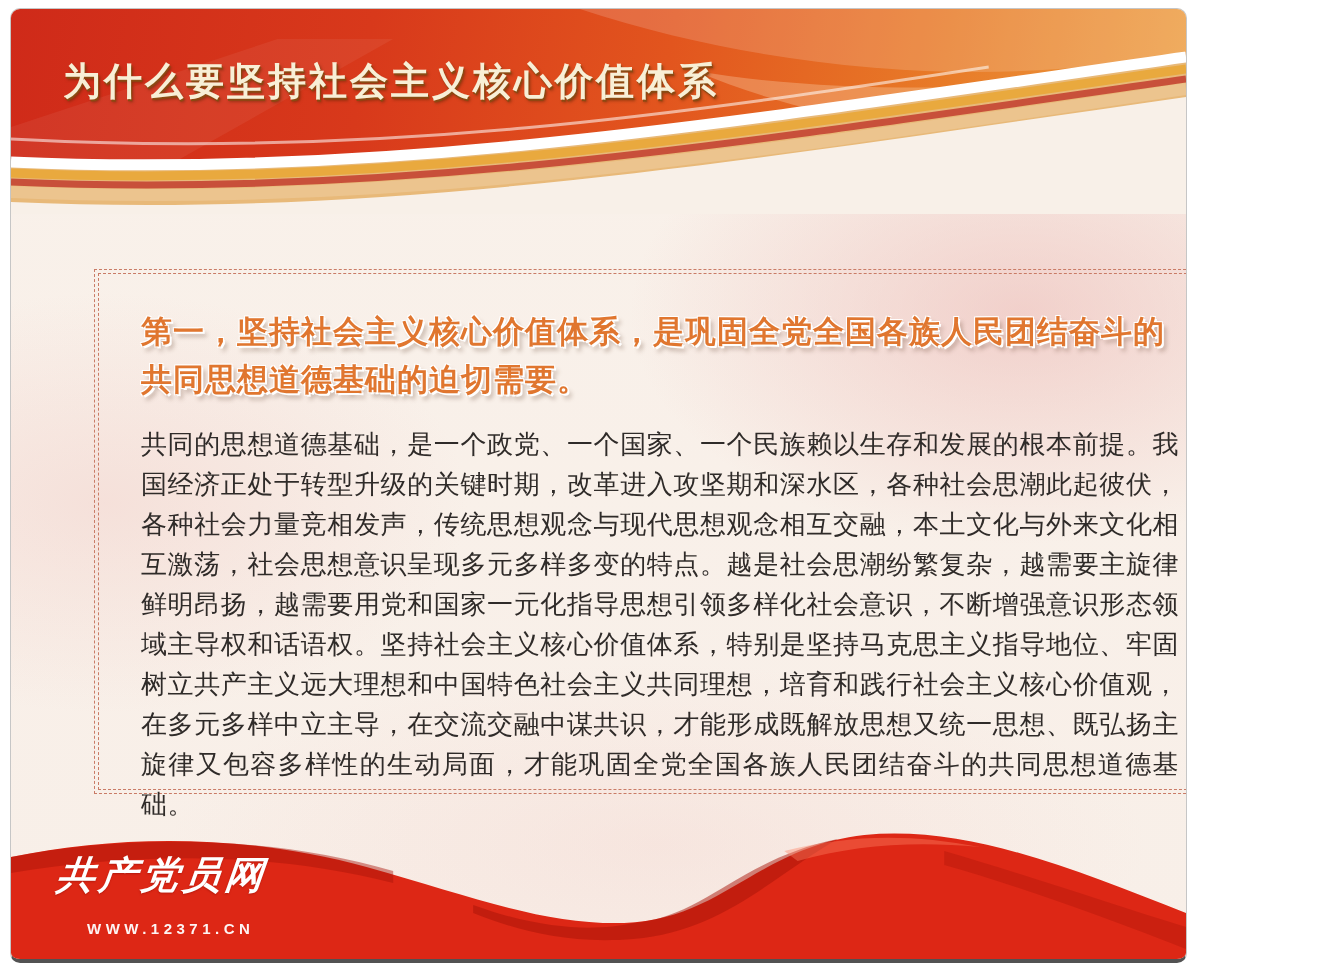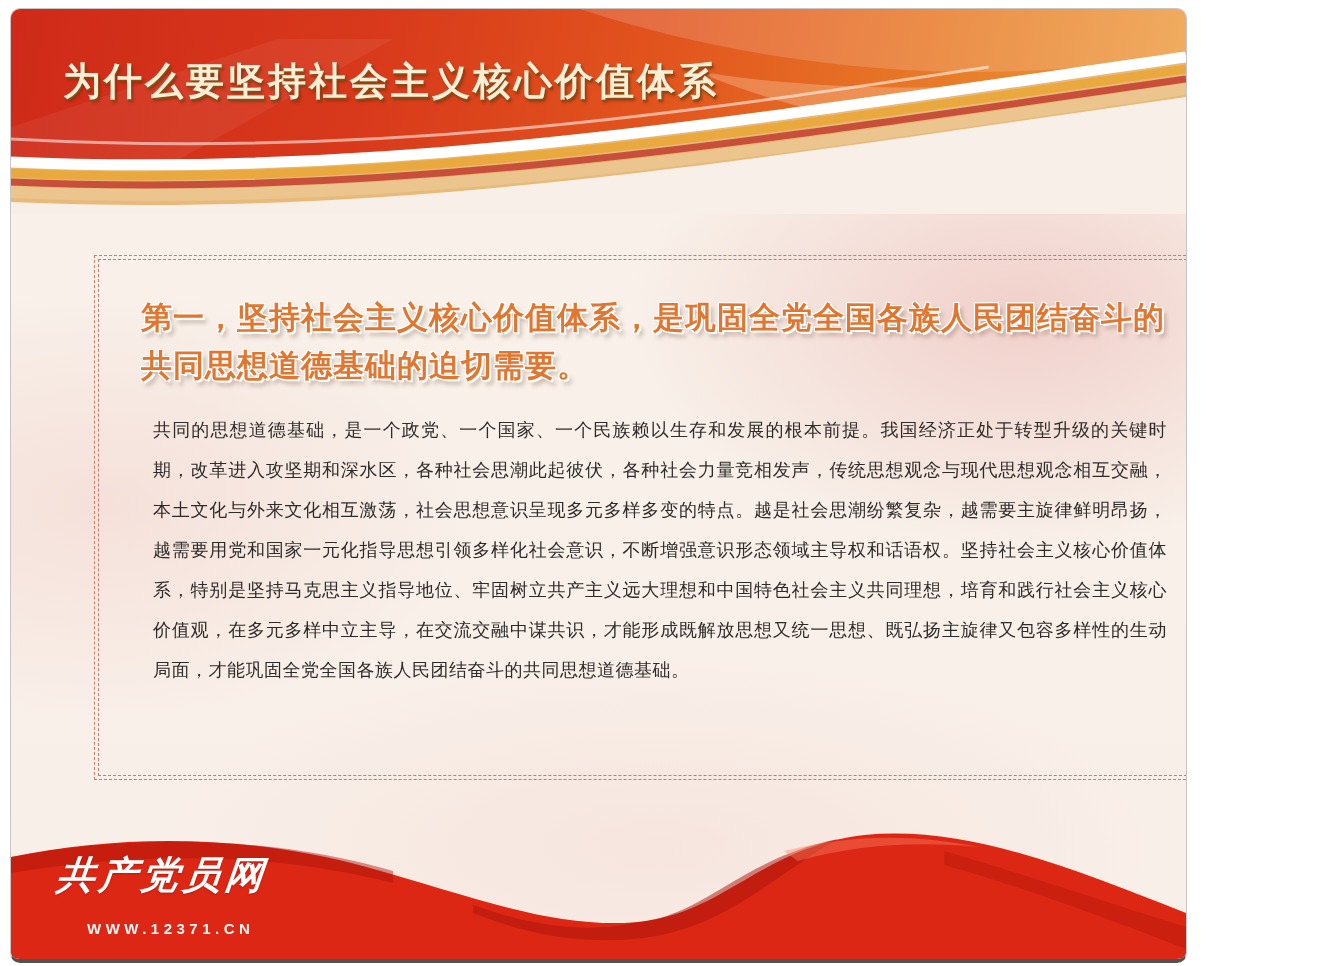"第一，坚持社会主义核心价值体系，是巩固全党全国各族人民团结奋斗的共同思想道德基础" .content-box { top: 41px -> 55px }
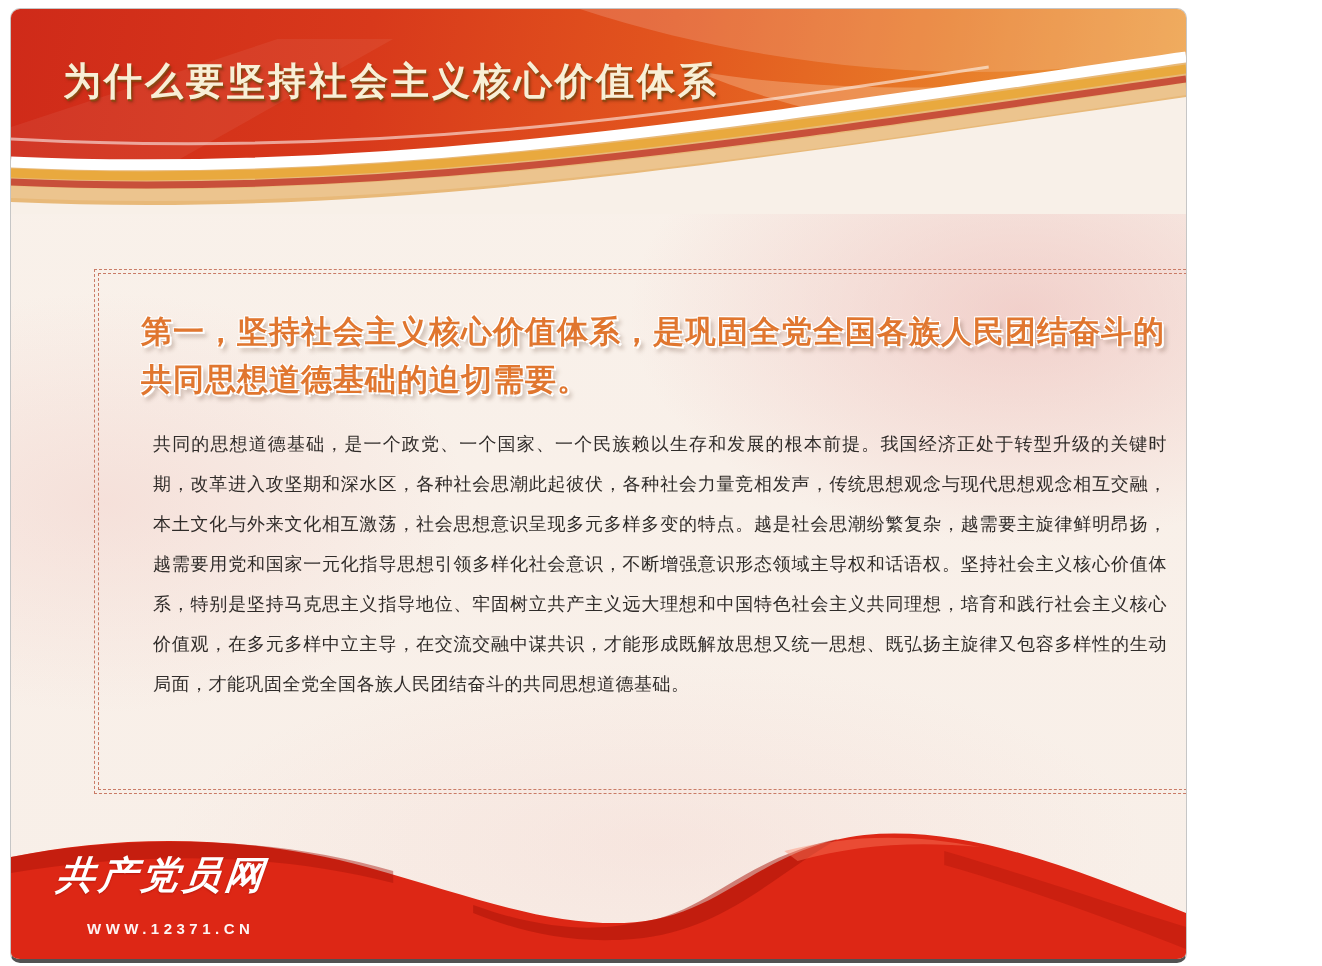"共同的思想道德基础，是一个政党、一个国家、一个民族赖以生存和发展的根本前提。我国" .section-body { font-size: 18px -> 26px; margin: 12px -> 0 }
